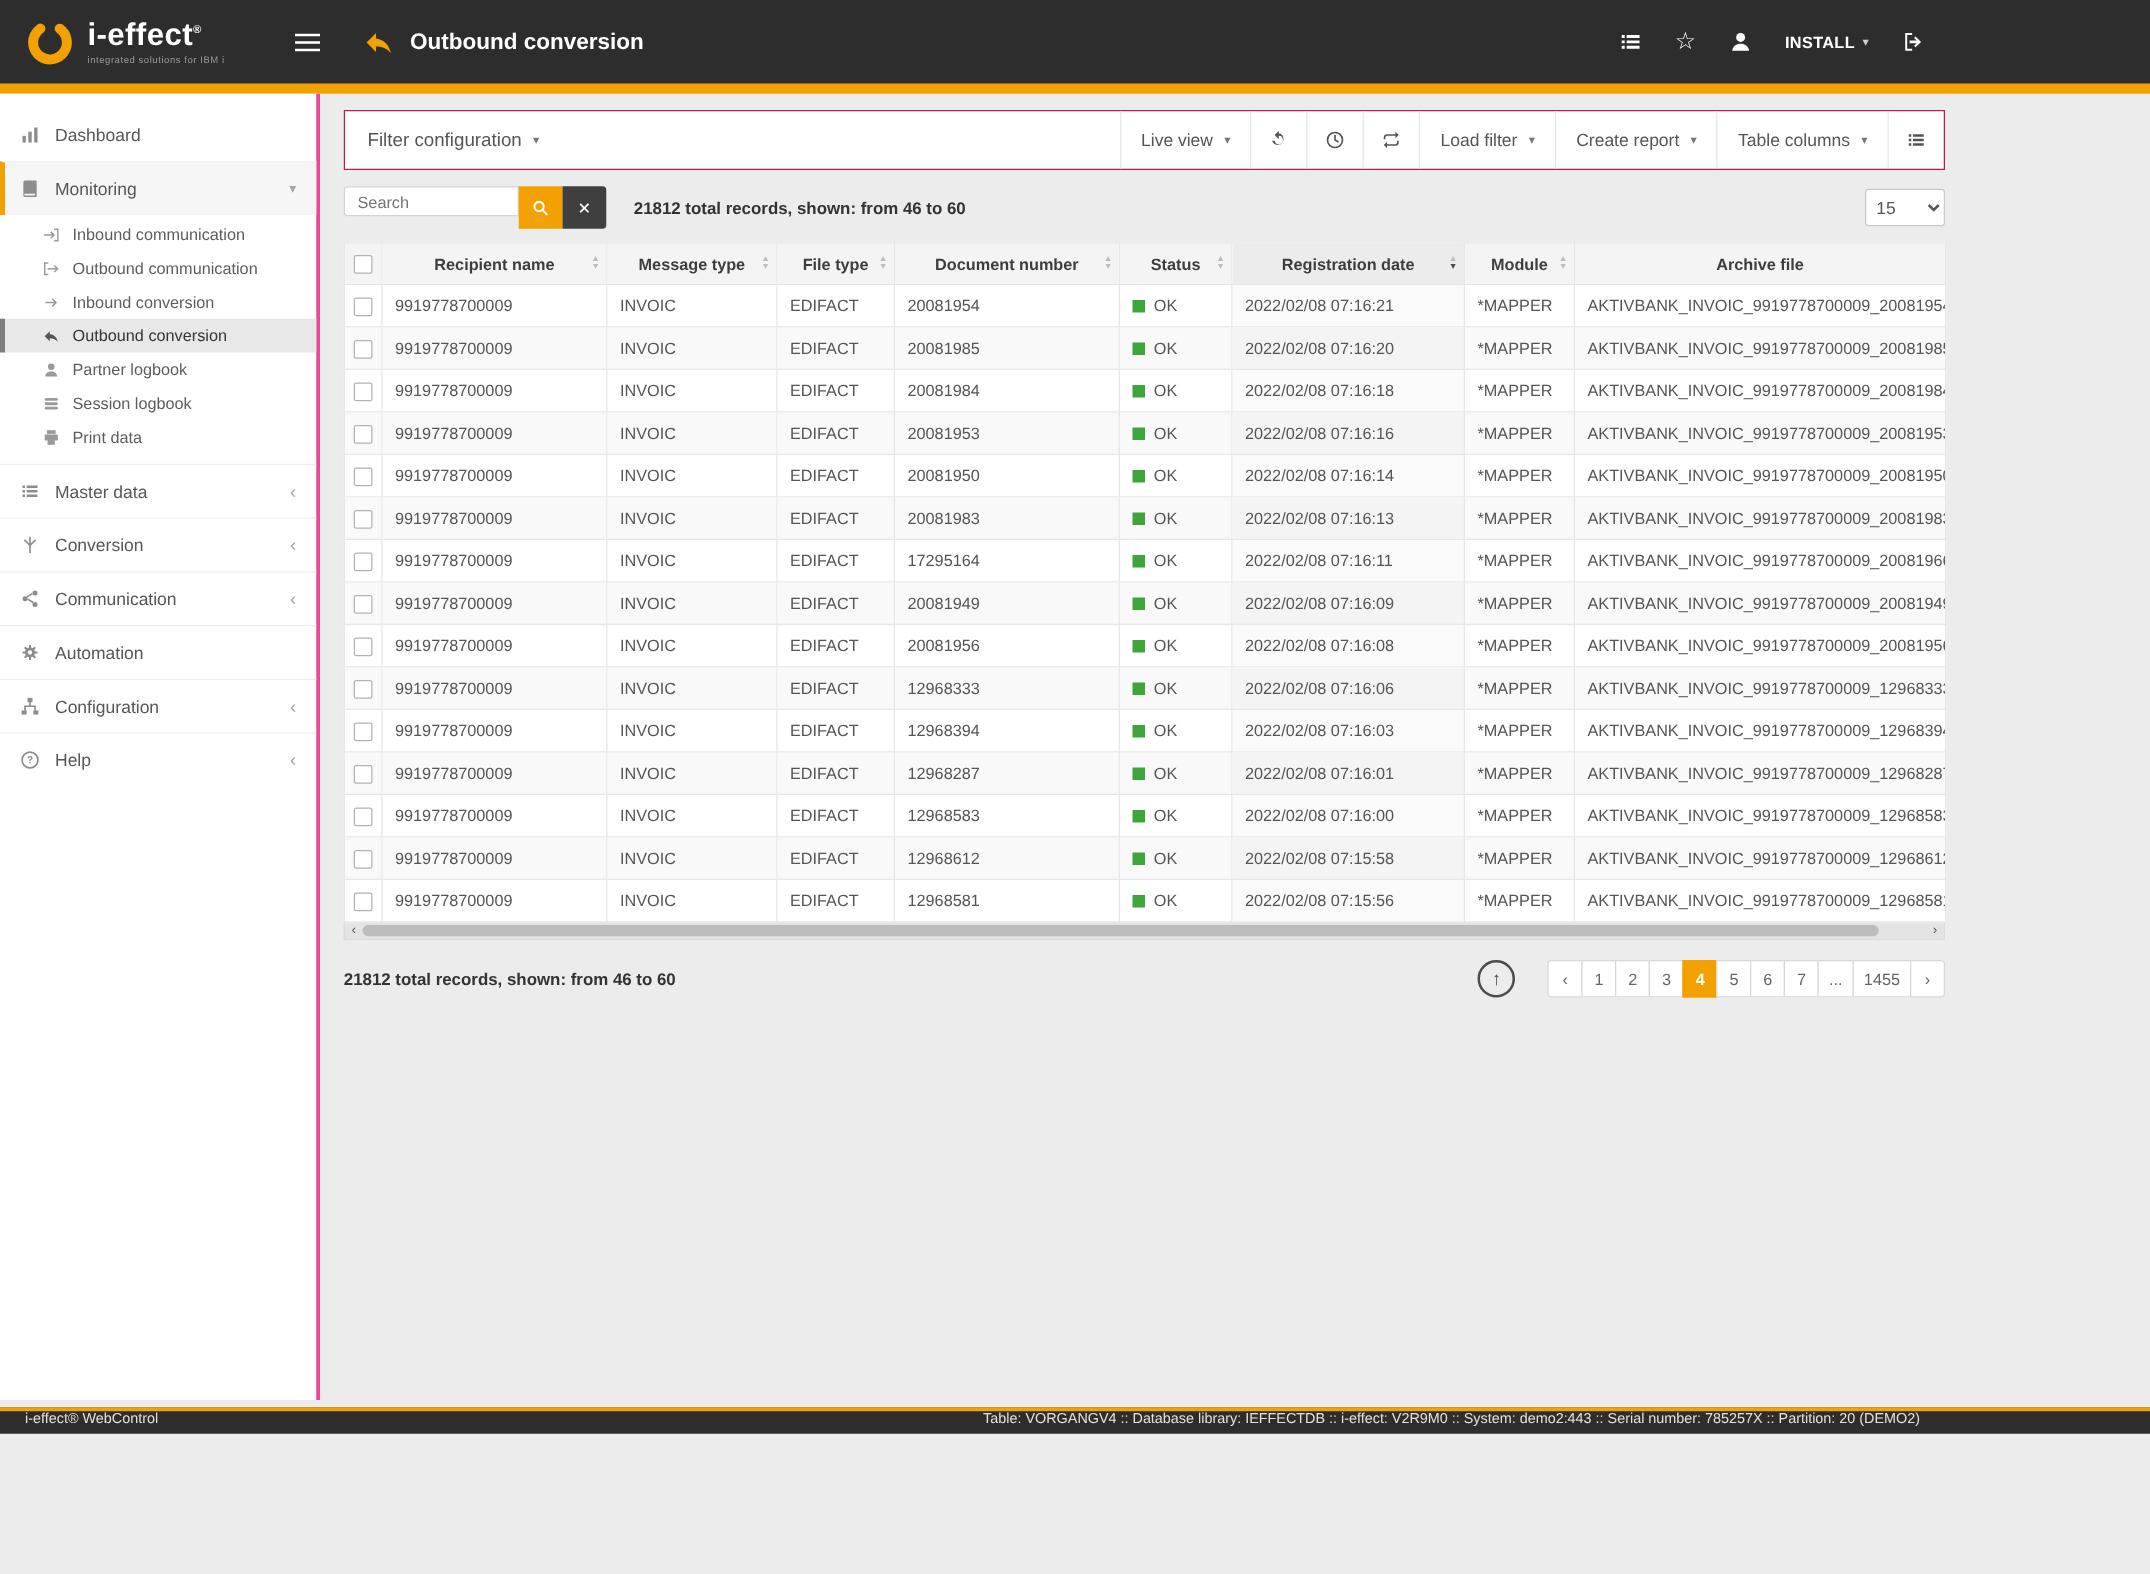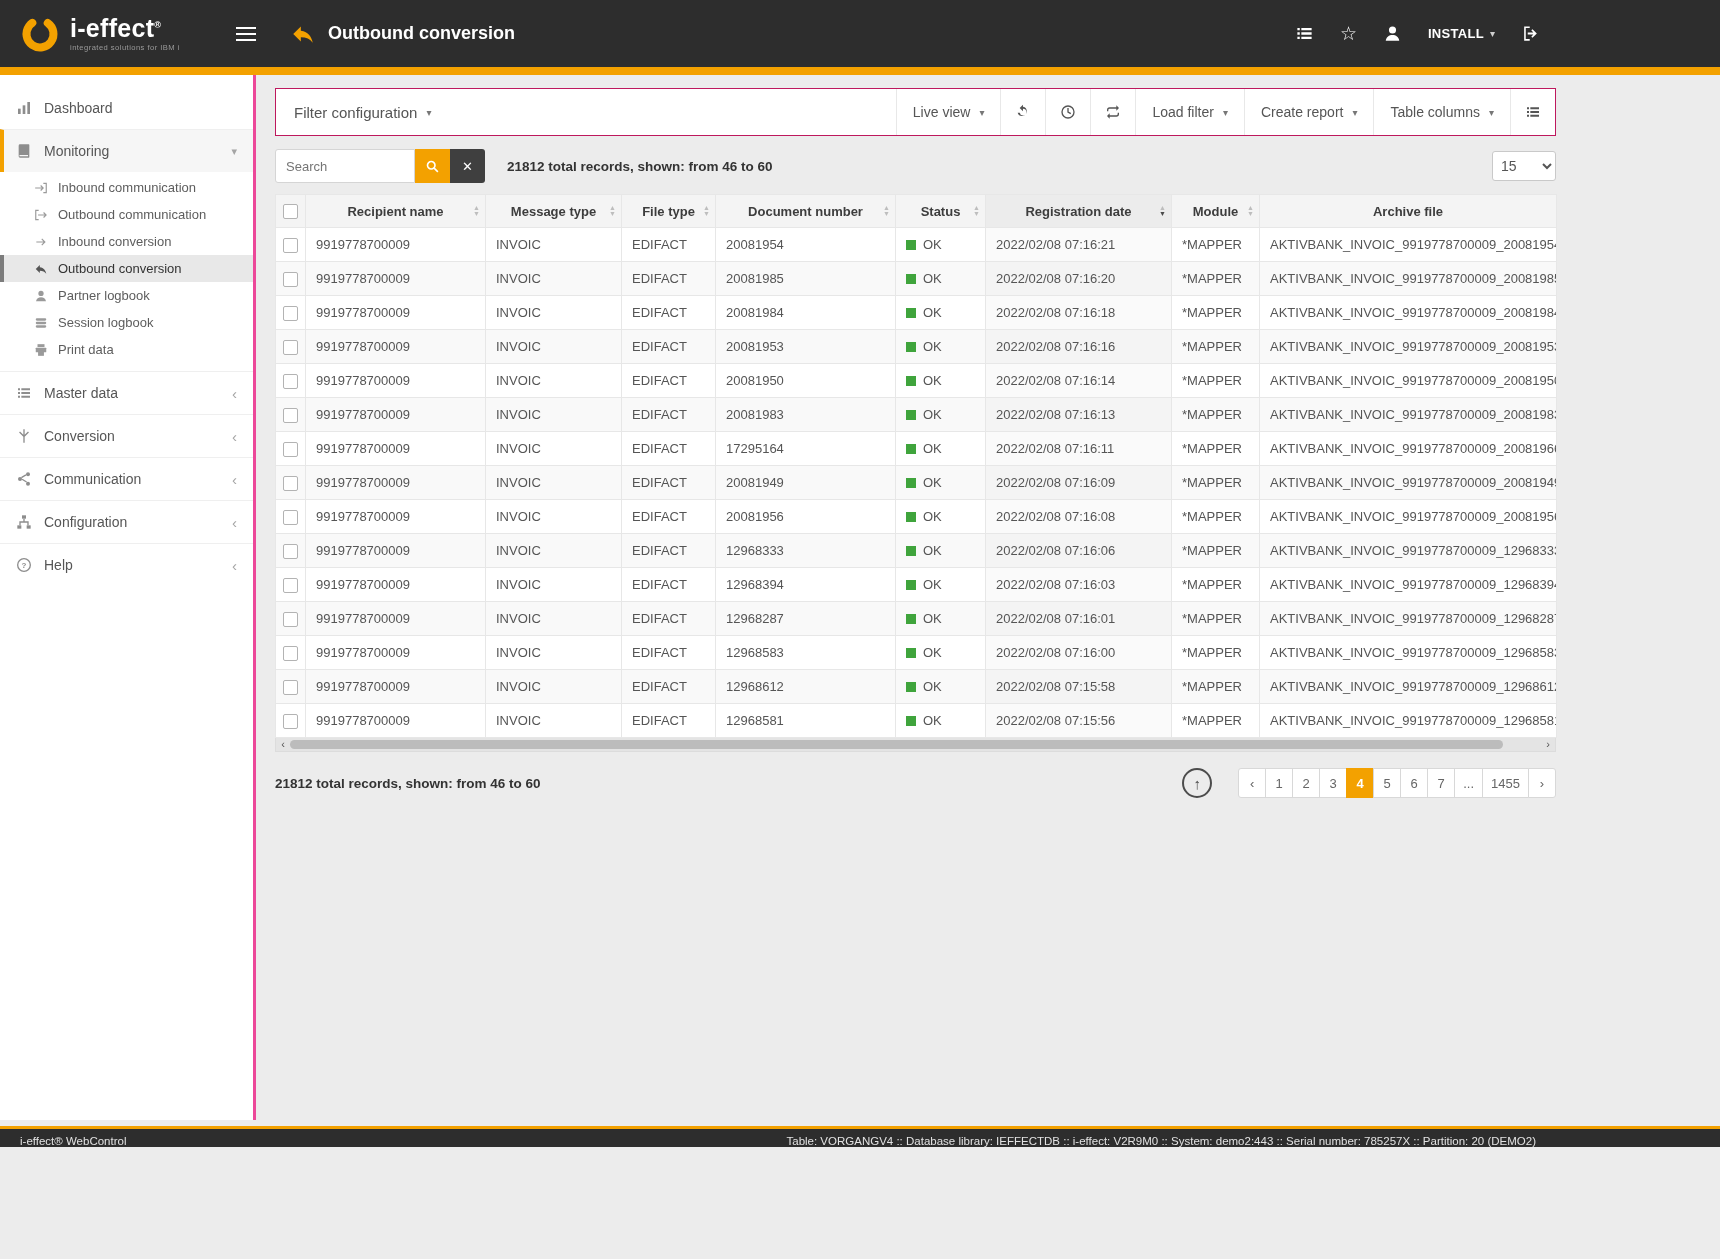"Search" .search-input { height: 34px -> 24px }
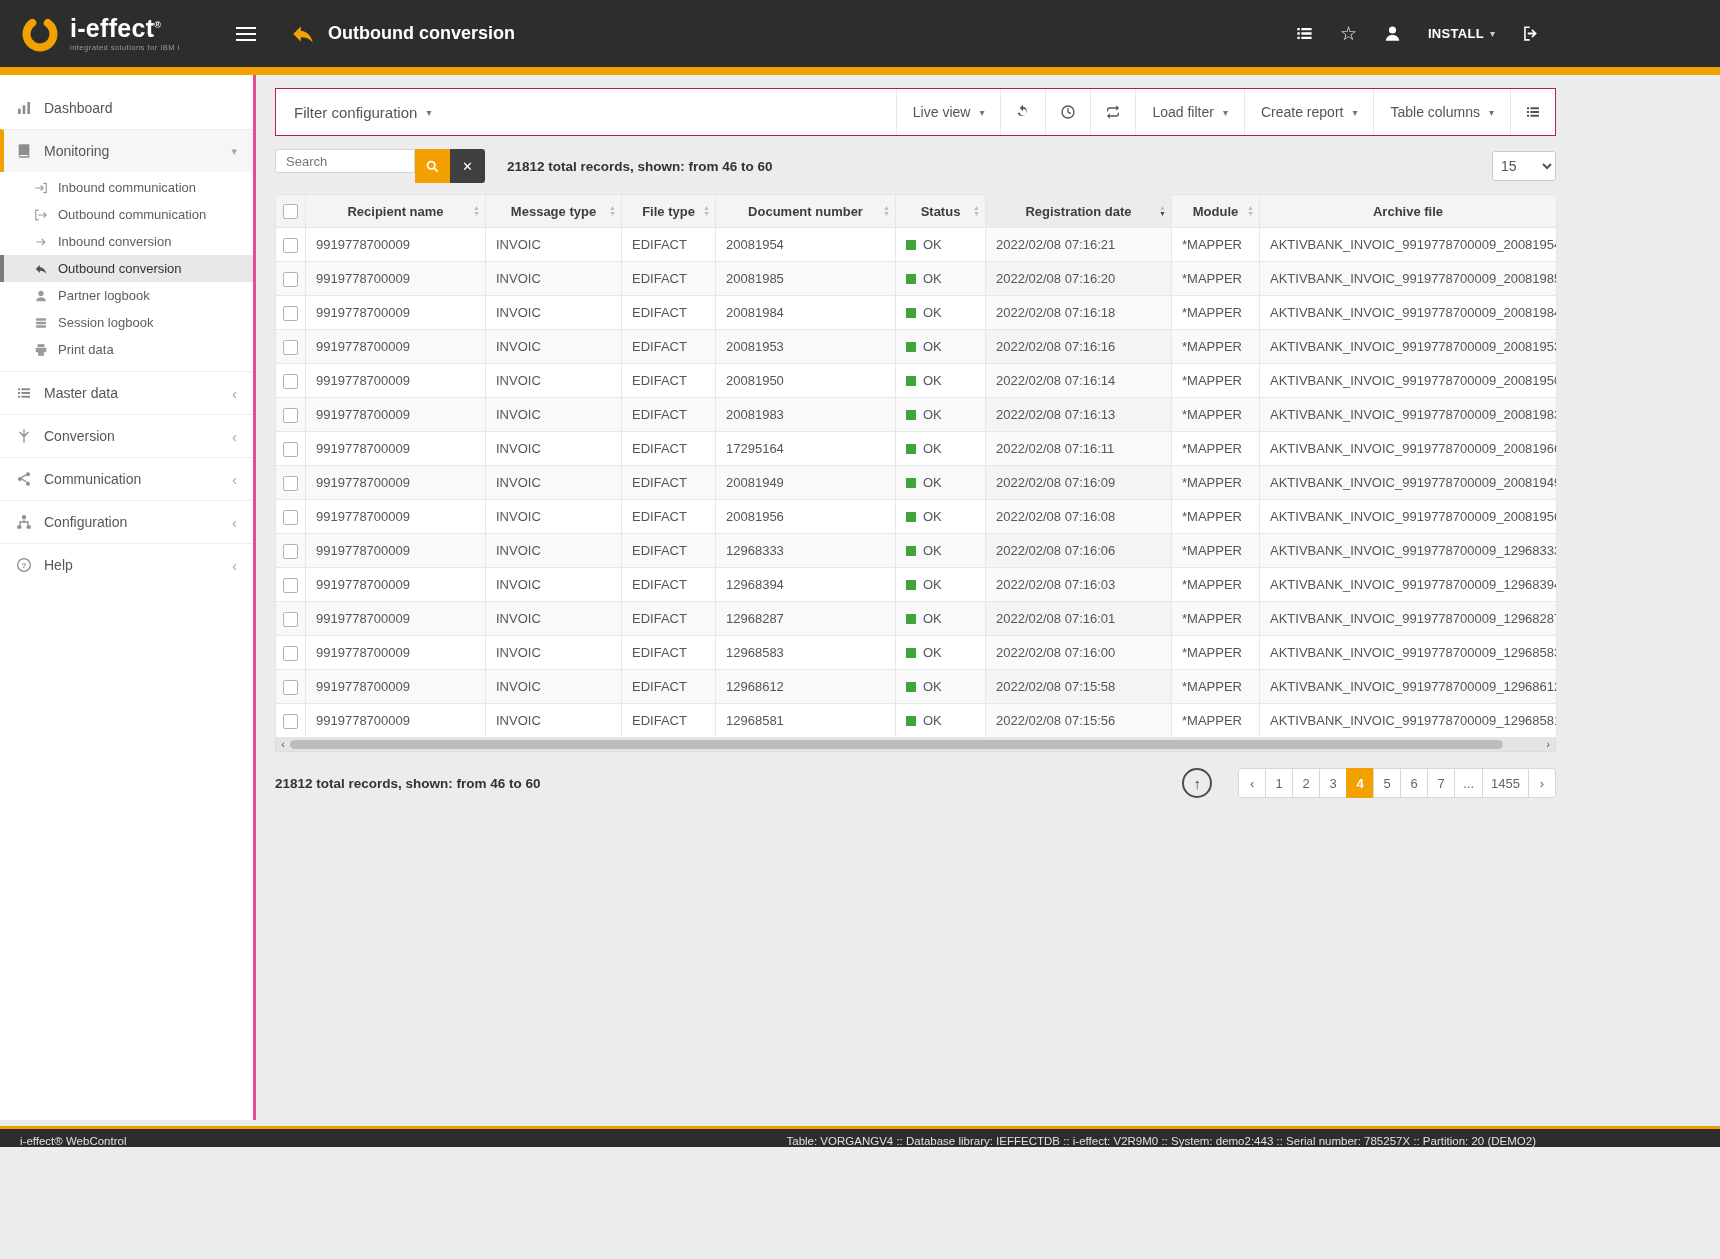"Automation" div.side-item { html: none -> <div> <span> <svg> <g> <rect></rect> <rect></rect> <rect></rect> <rect></rect> <circle></circle> </g> <circle></circle> </svg> </span> <span>Automation</span> </div> }
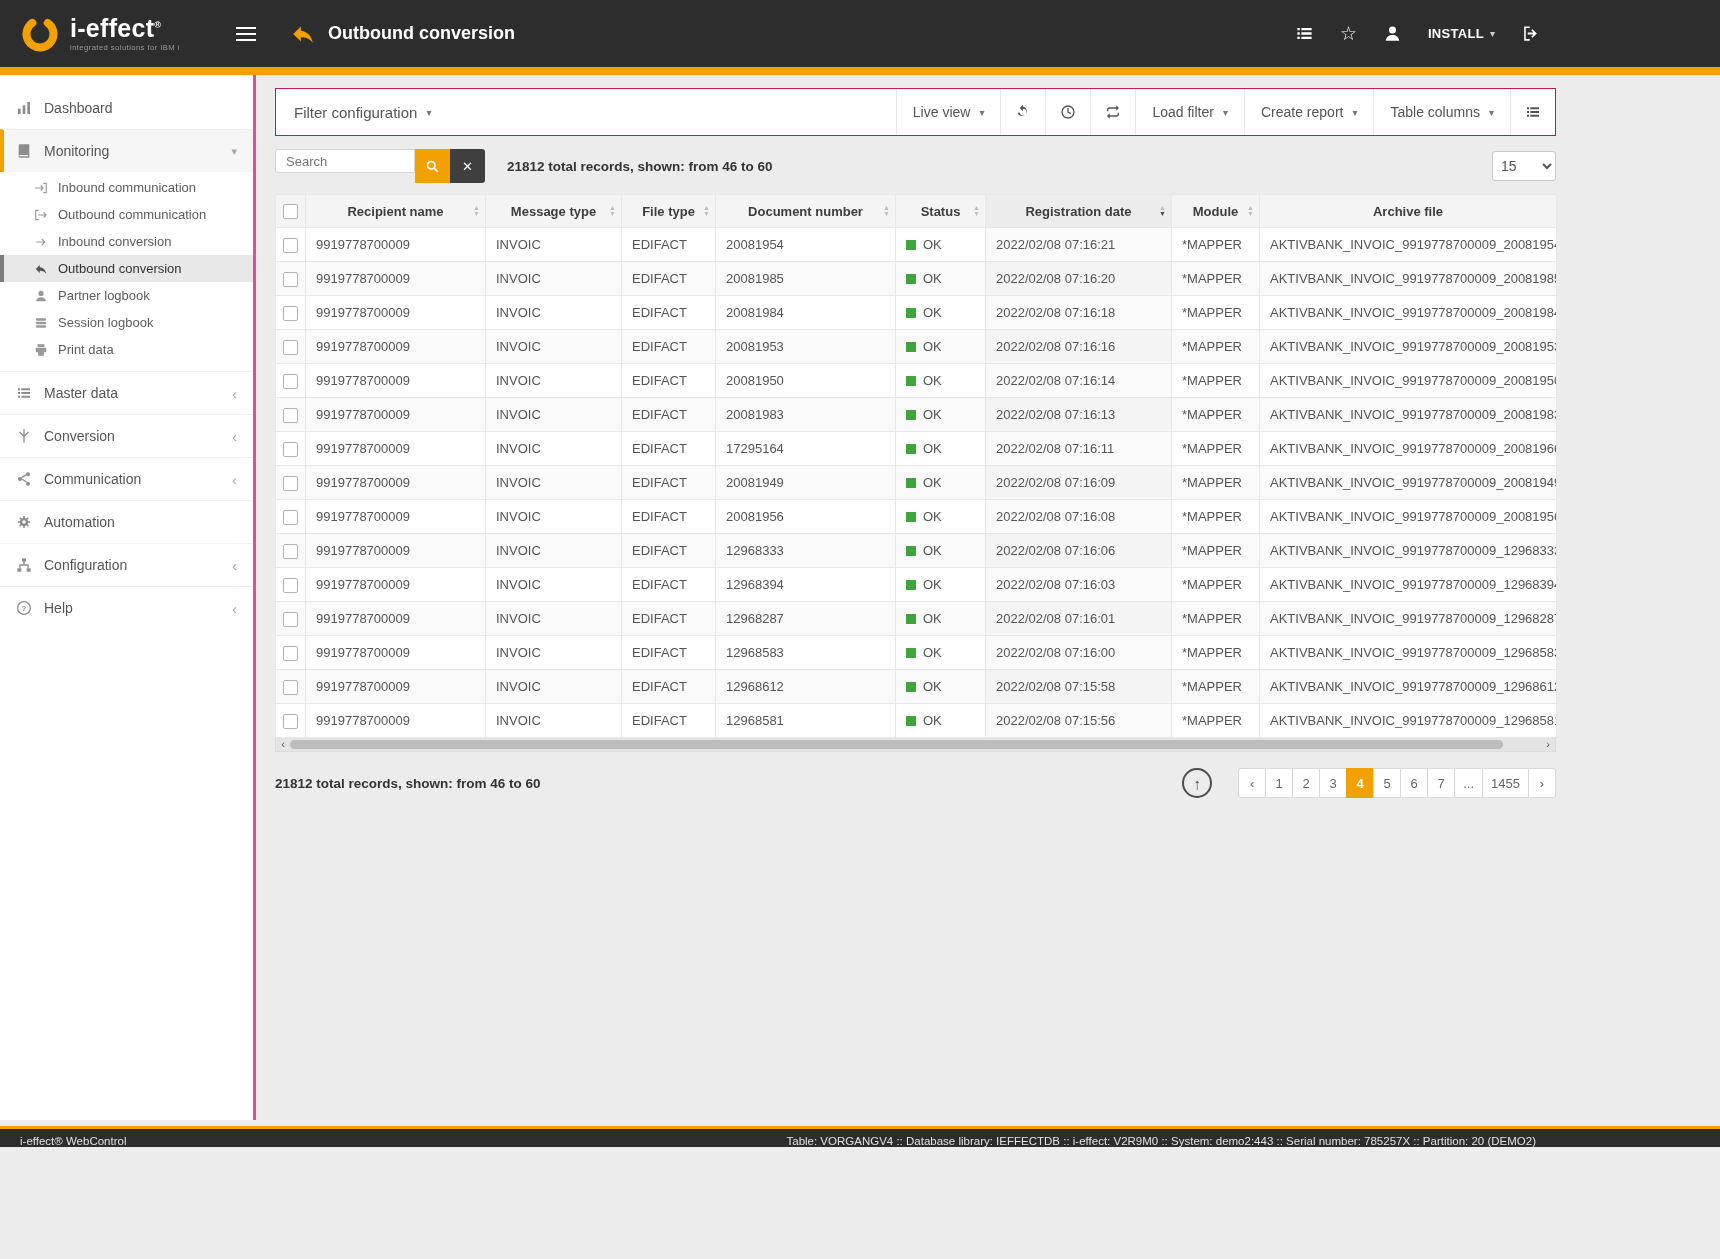"i-effect® WebControl" .bottom-bar-inner { align-items: flex-end -> flex-start }
